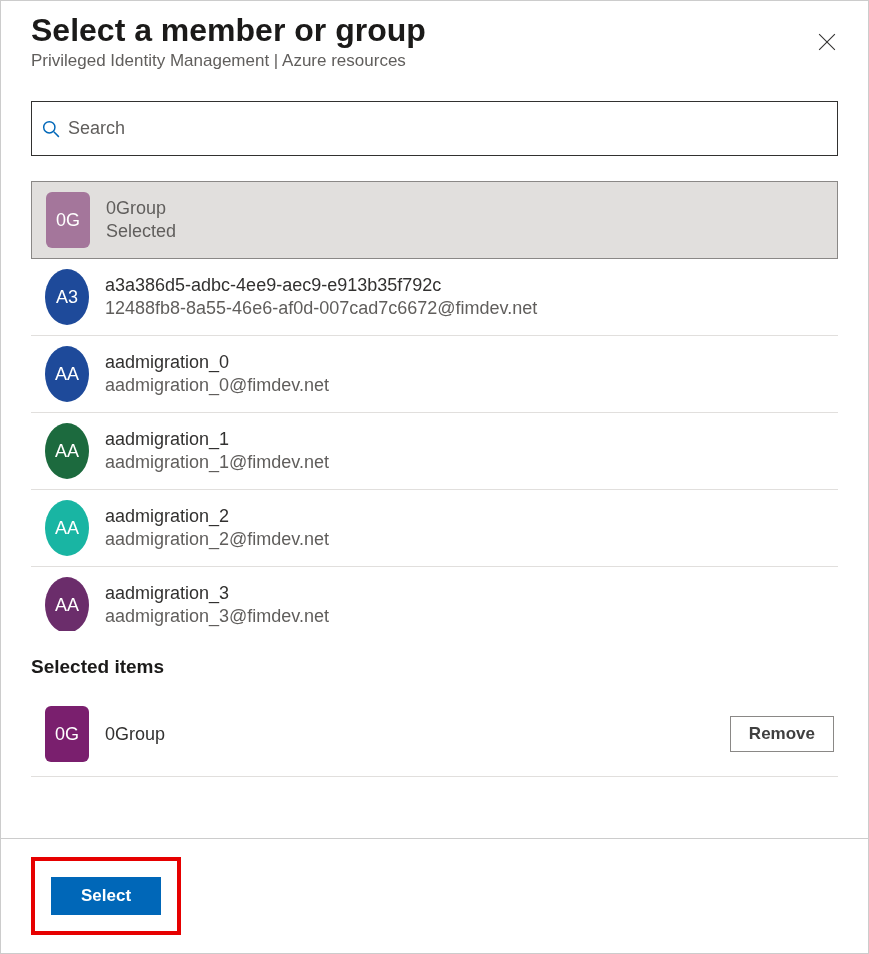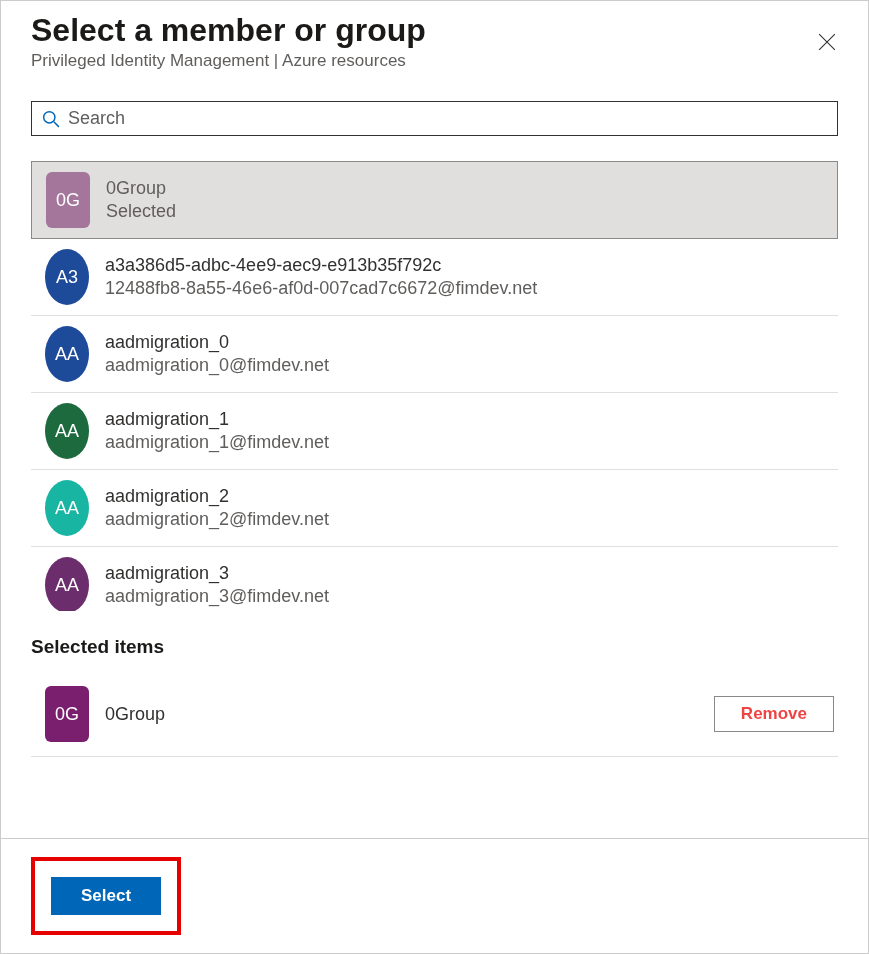"Search" .search-box { padding: 6px 10px -> 16px 10px }
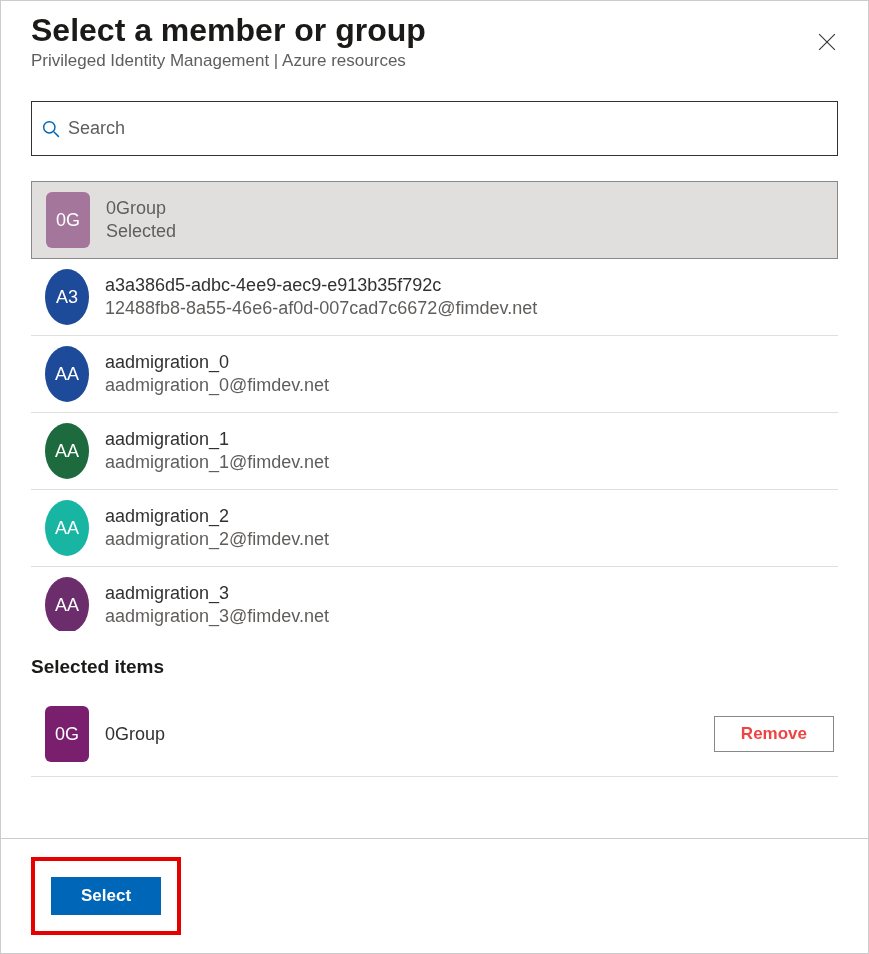"Remove" .remove-btn { color: #ef4444 -> #404040; padding: 7px 26px -> 7px 18px }
